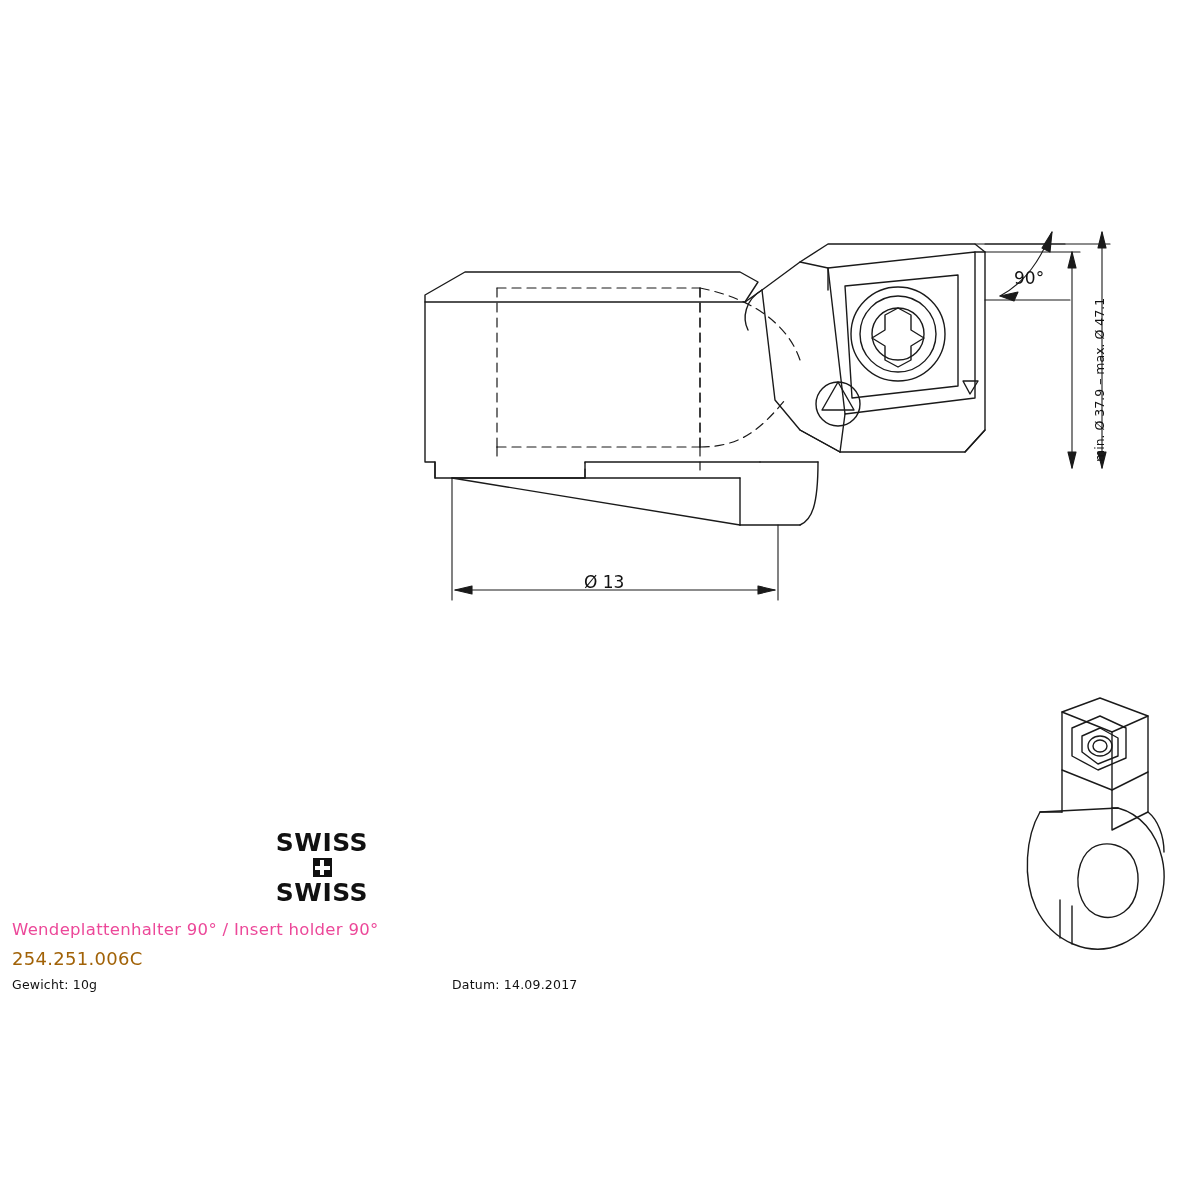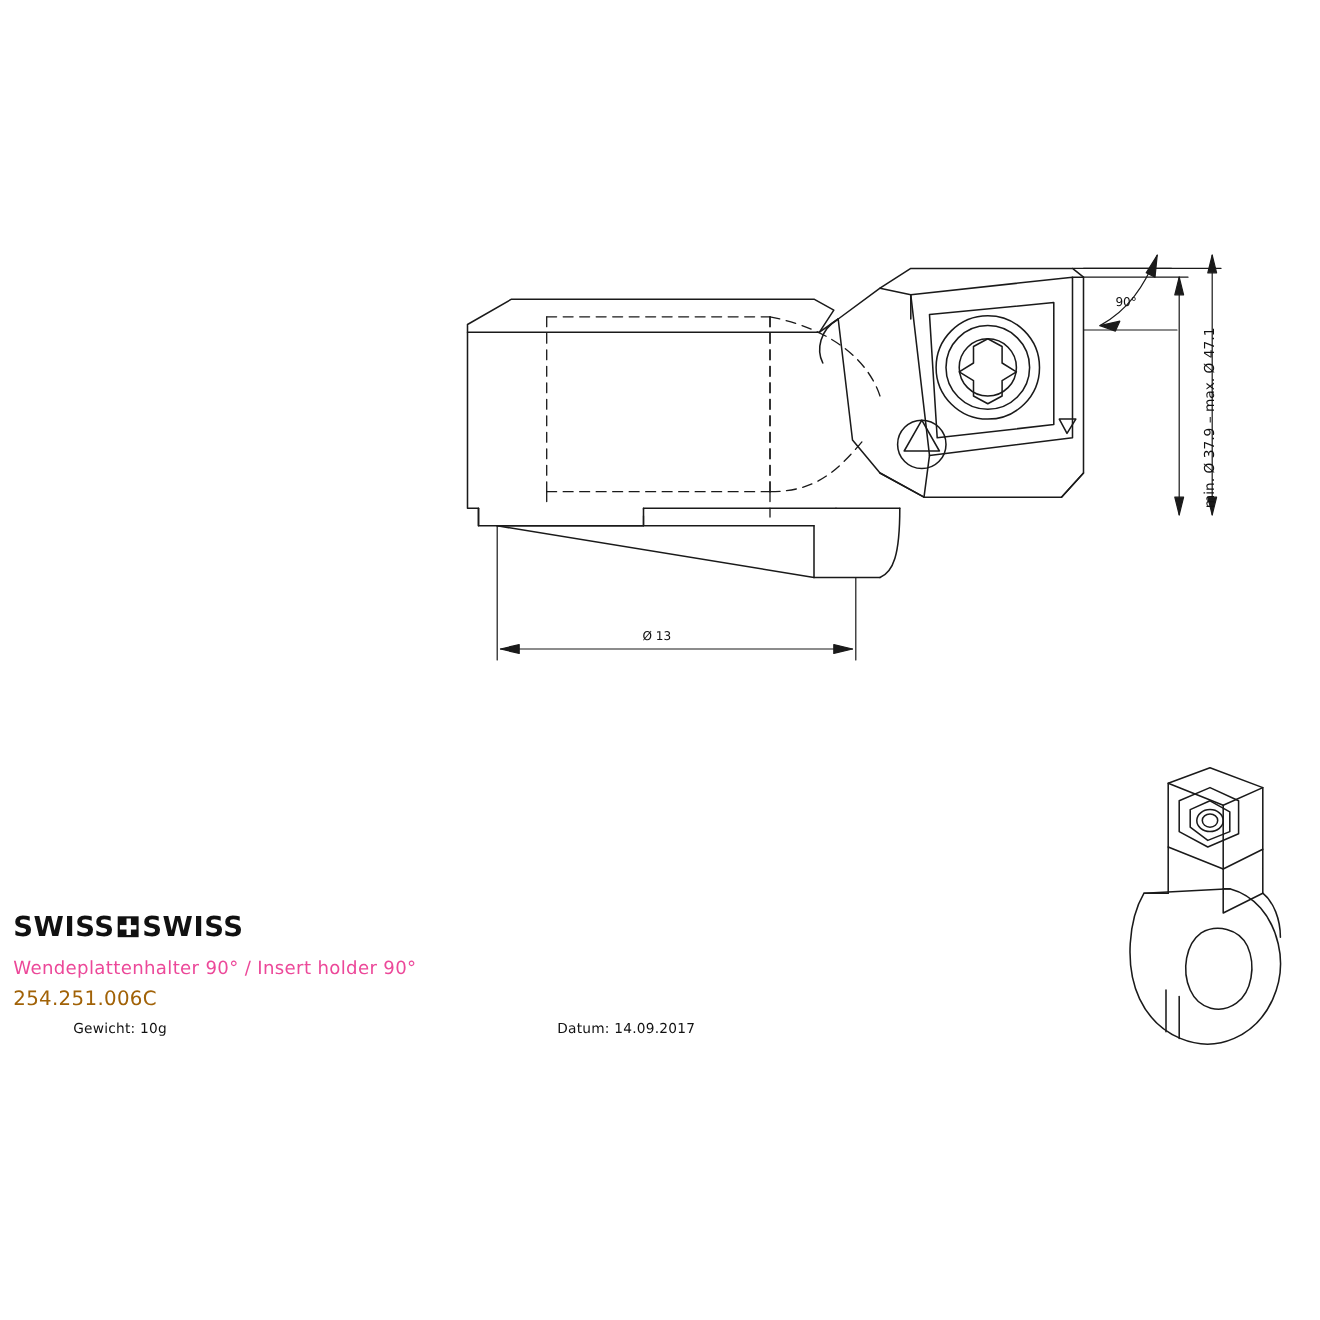"90°" .dim-label { font-size: 11px -> 17px }
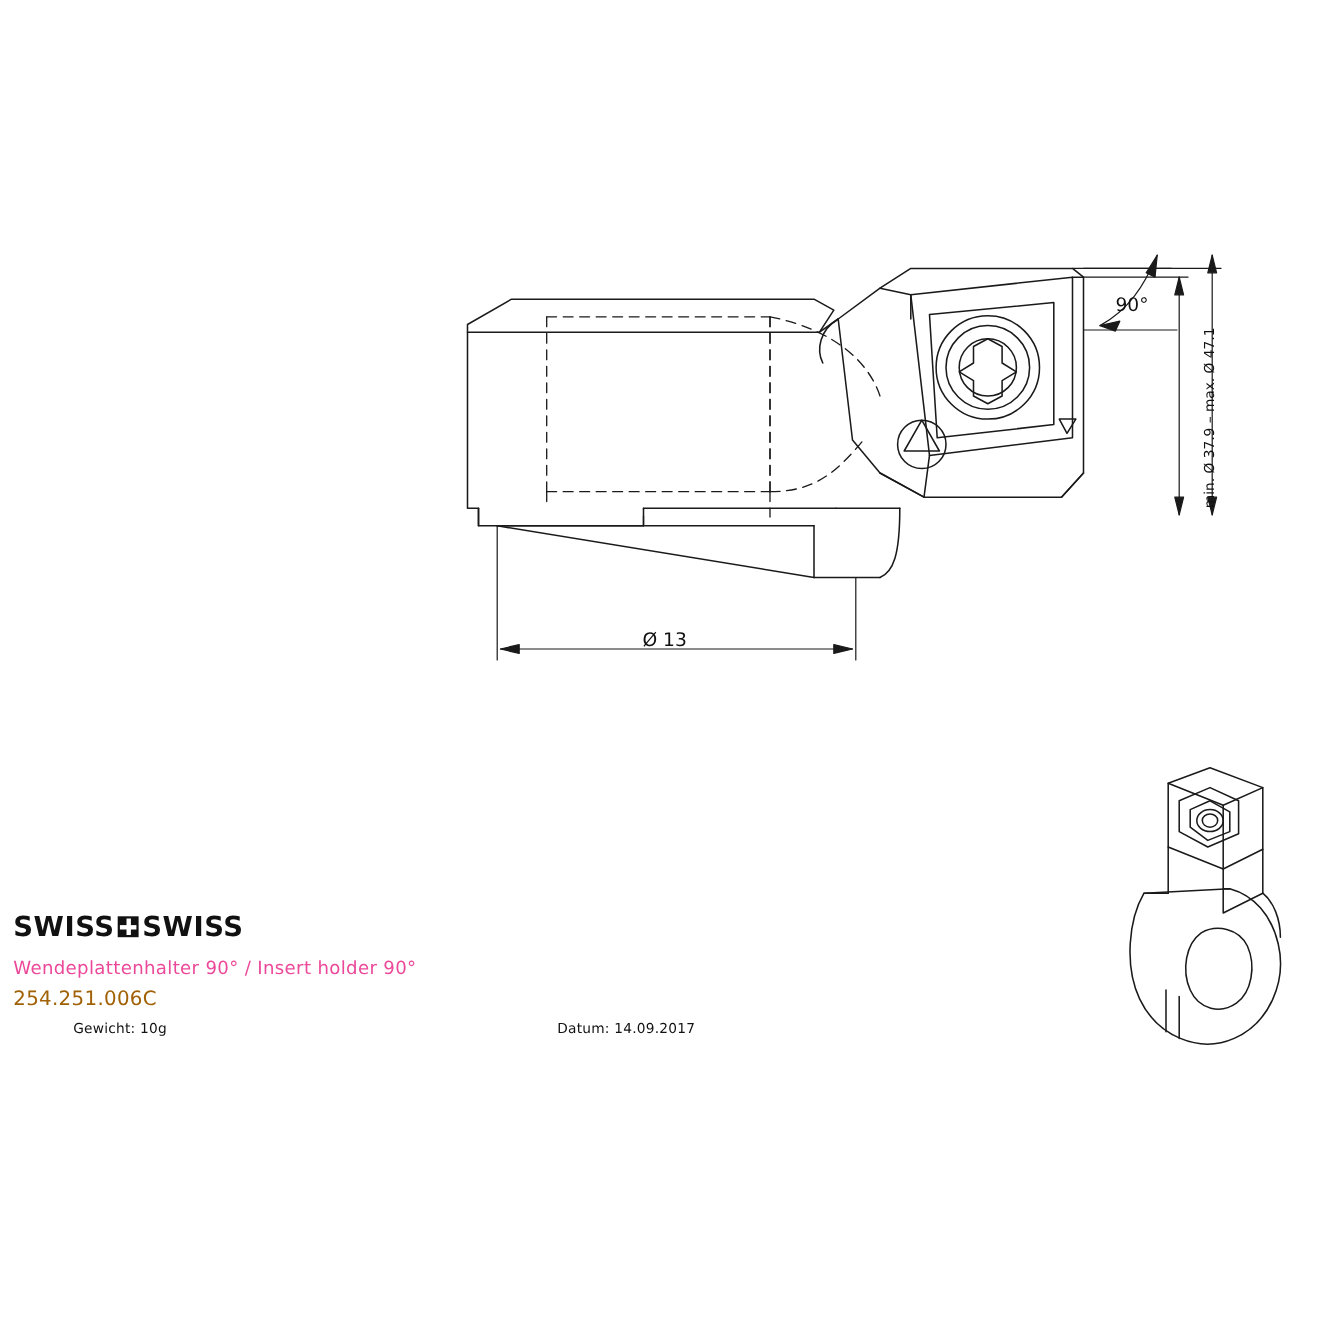"SWISS" .brand { flex-direction: none -> column }
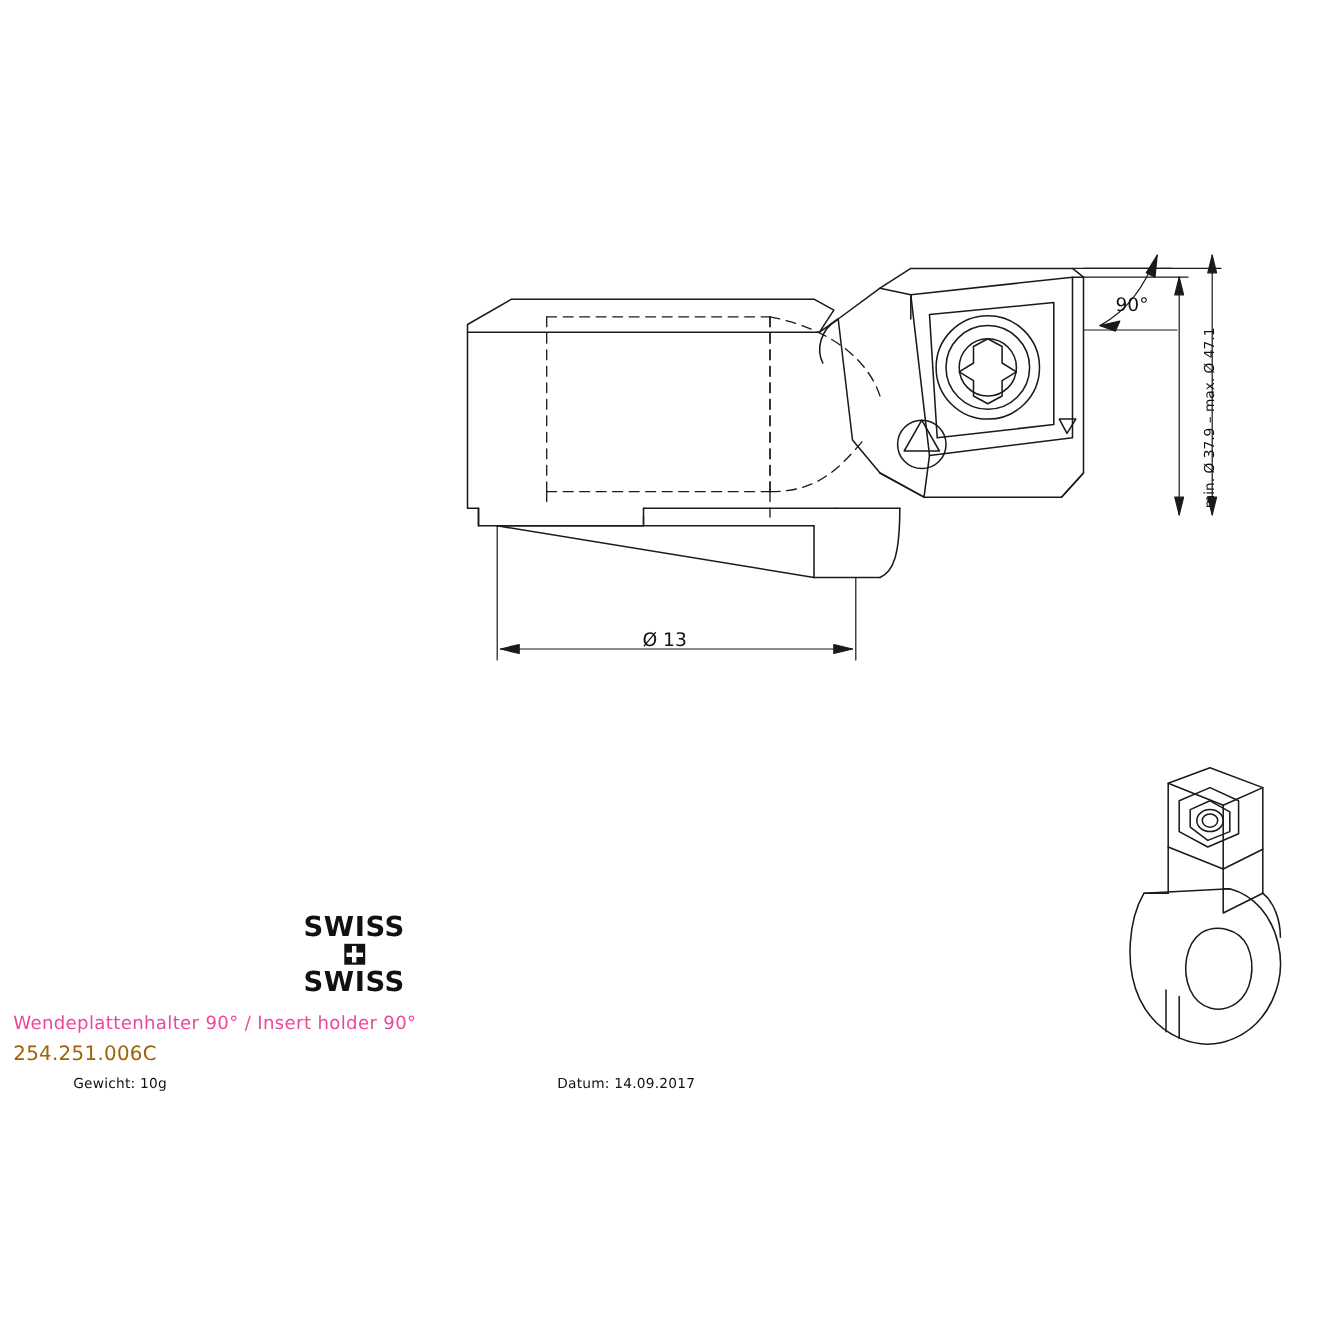"Gewicht: 10g" .bottom-row { justify-content: flex-end -> none }
